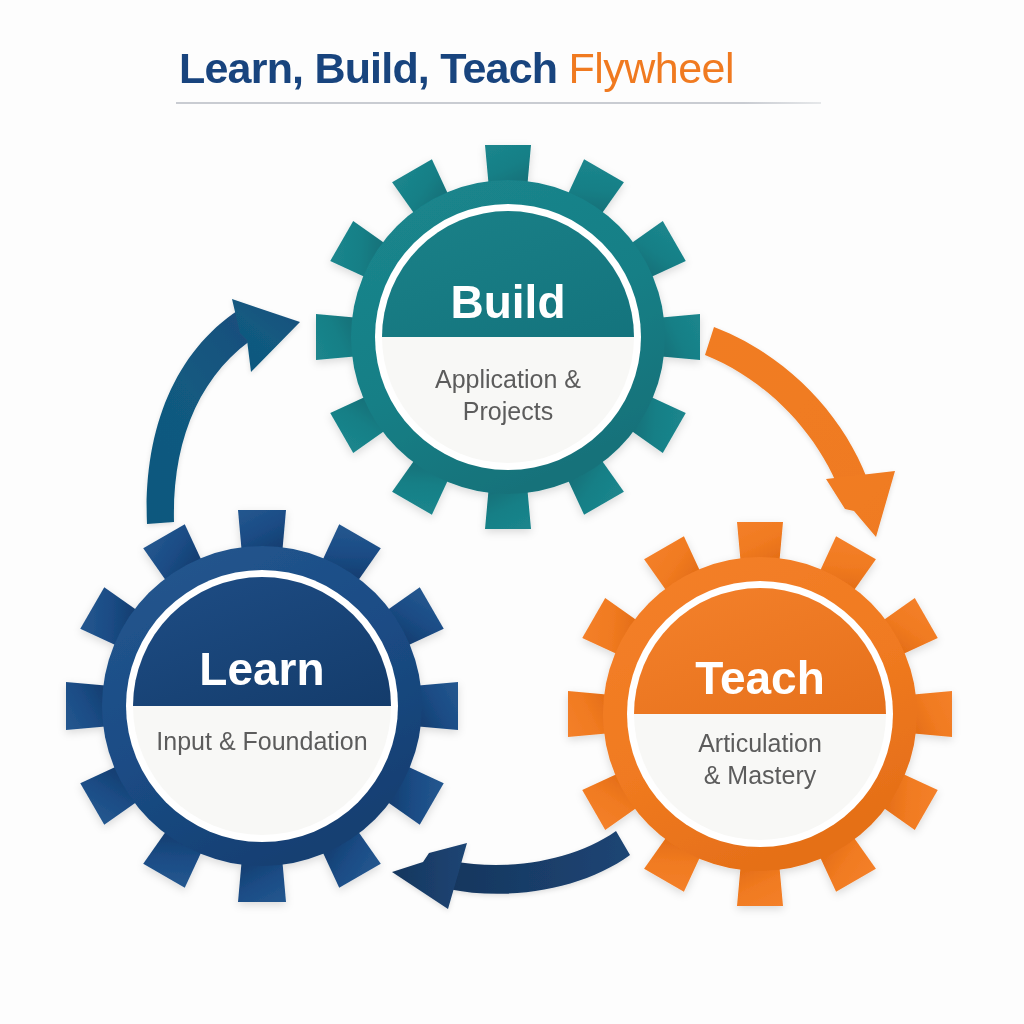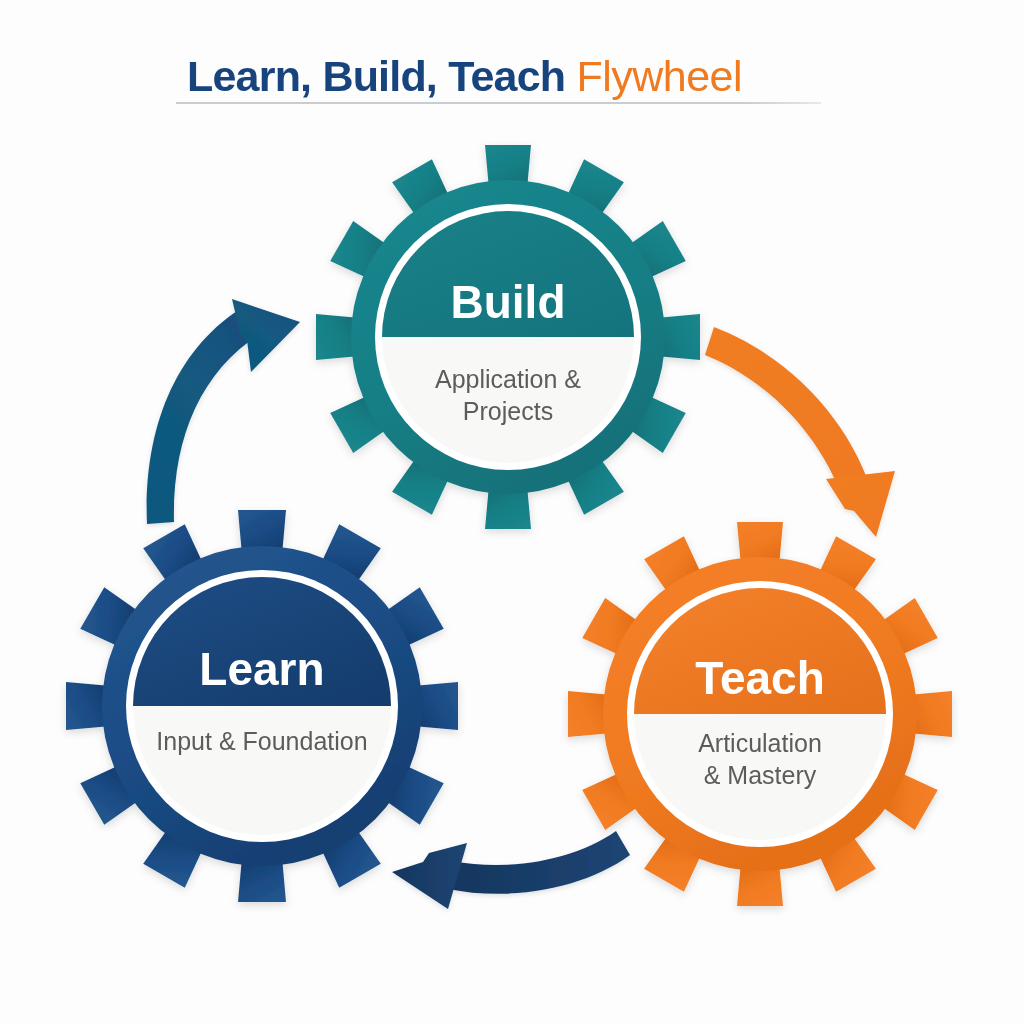"Learn, Build, Teach Flywheel" #page-title { margin: 11px -> 3px }
